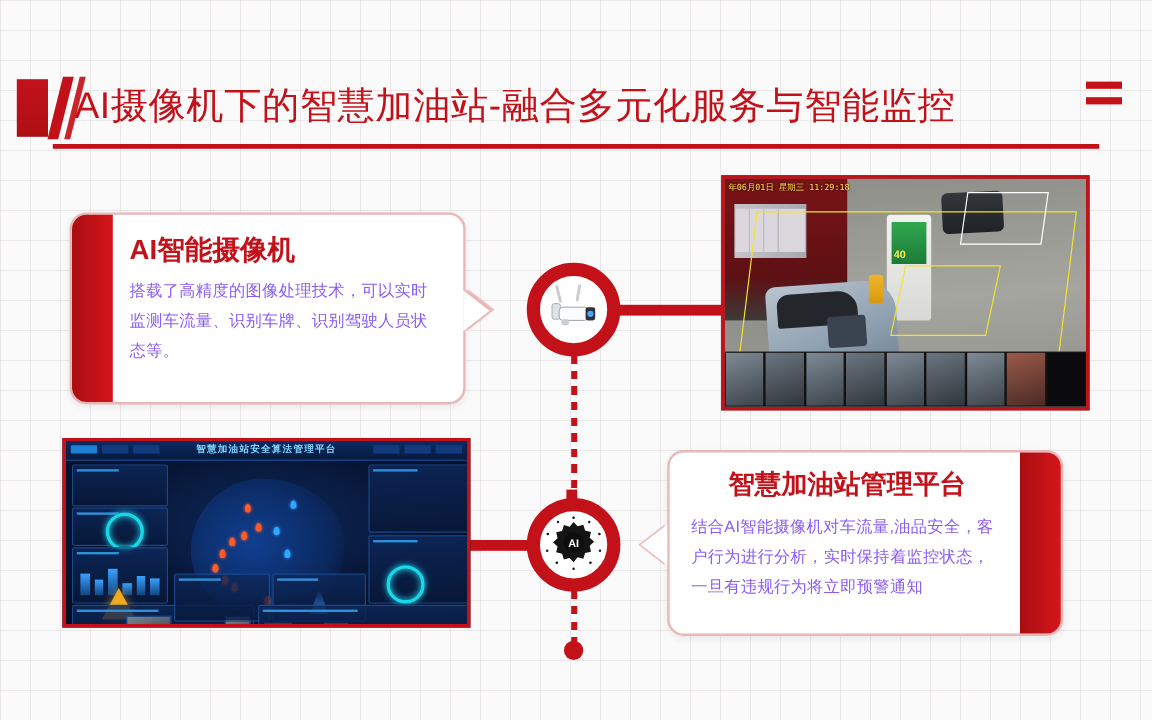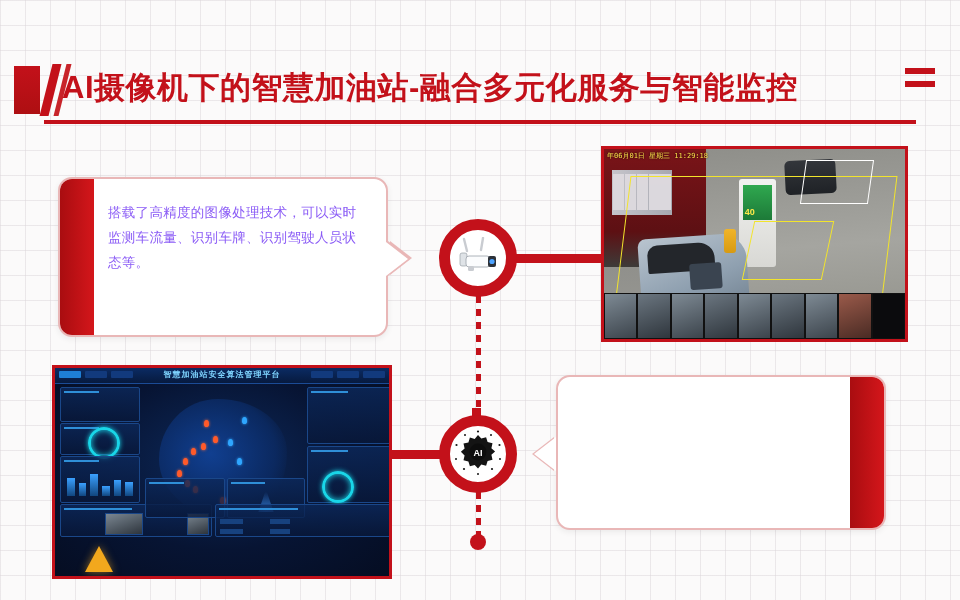"AI摄像机下的智慧加油站-融合多元化服务与智能监控" .title-text { font-weight: bold -> normal }
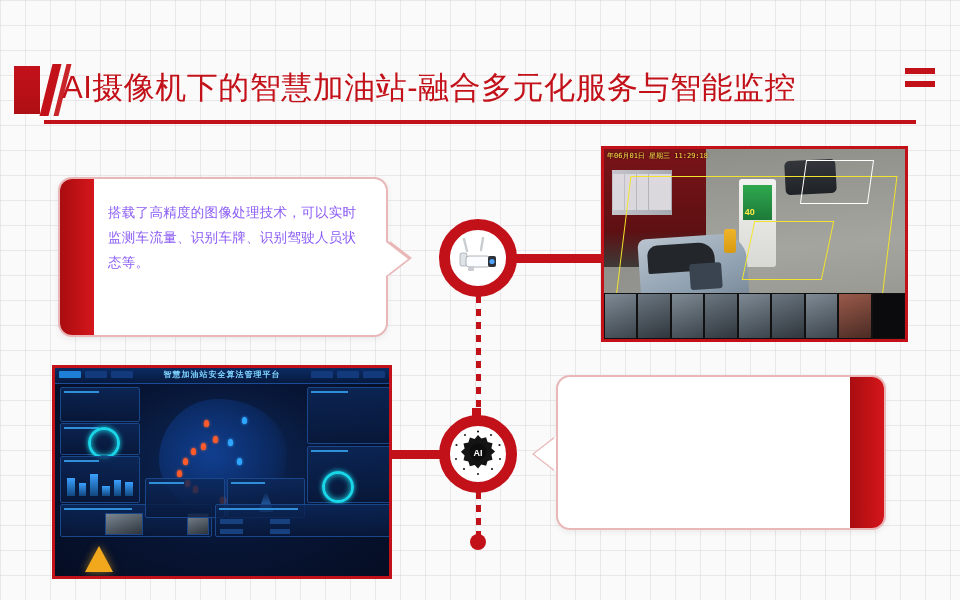"AI智能摄像机" div.card-title { html: none -> <div>AI智能摄像机</div> }
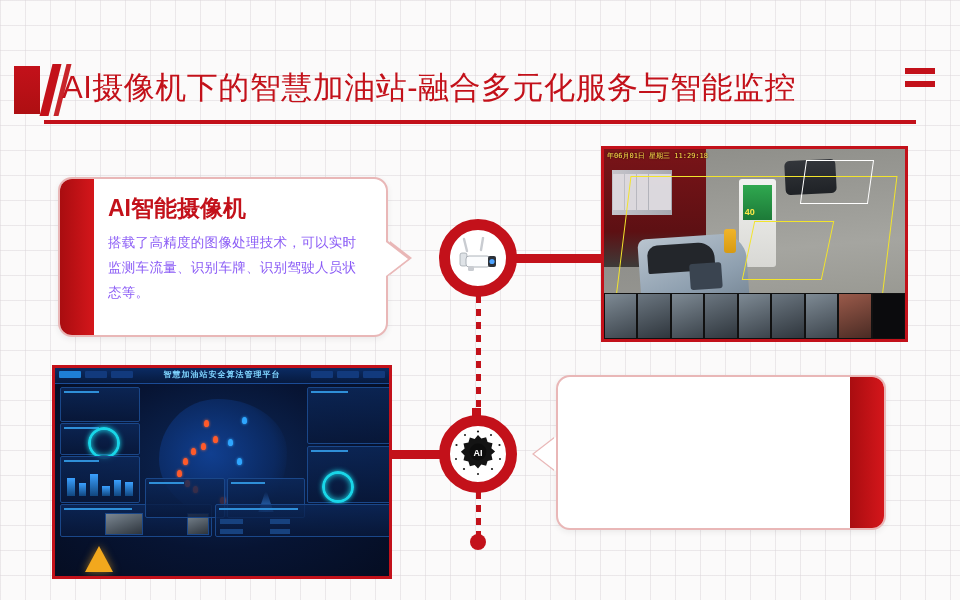"智慧加油站安全算法管理平台" .dash { height: 214px -> 158px }
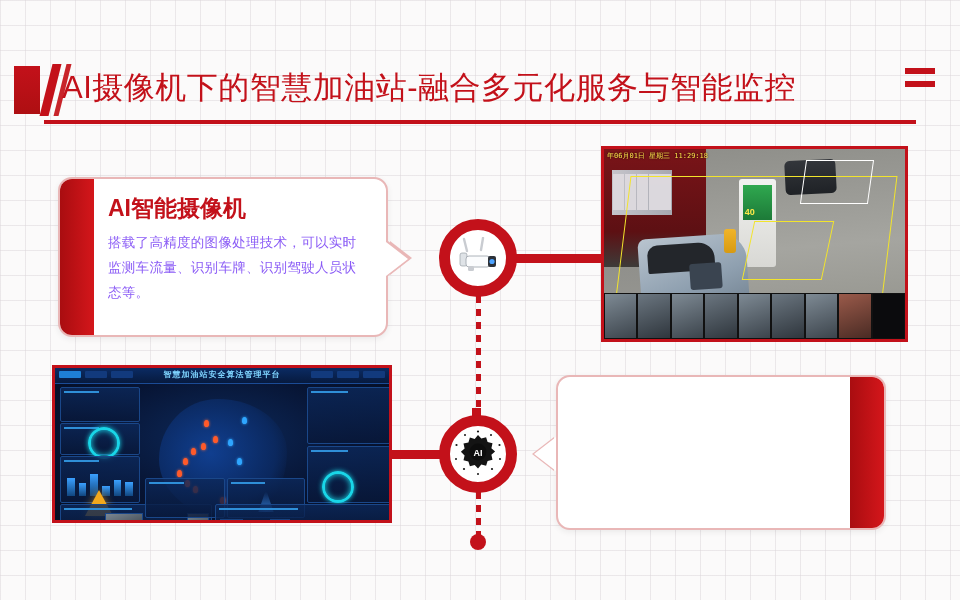"智慧加油站管理平台" div.card-inner { html: none -> <div> <div>智慧加油站管理平台</div> <div>结合AI智能摄像机对车流量,油品安全，客户行为进行分析，实时保持着监控状态，一旦有违规行为将立即预警通知</div> </div> }
